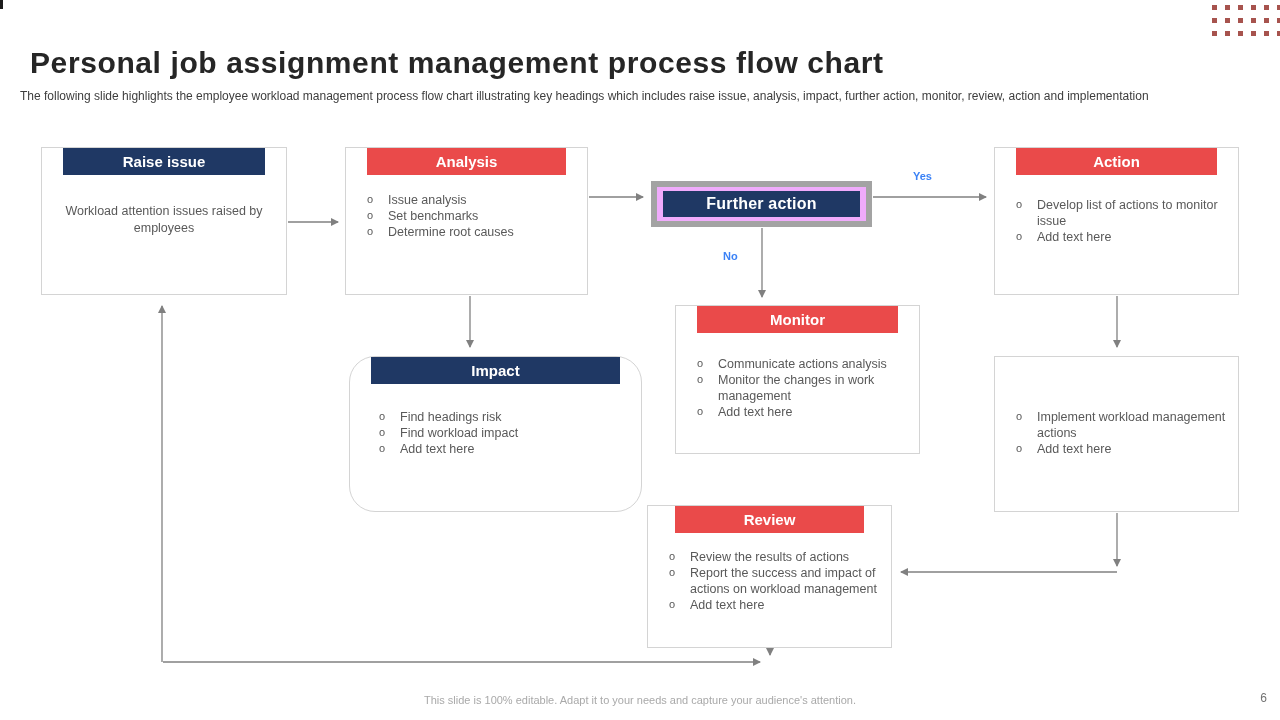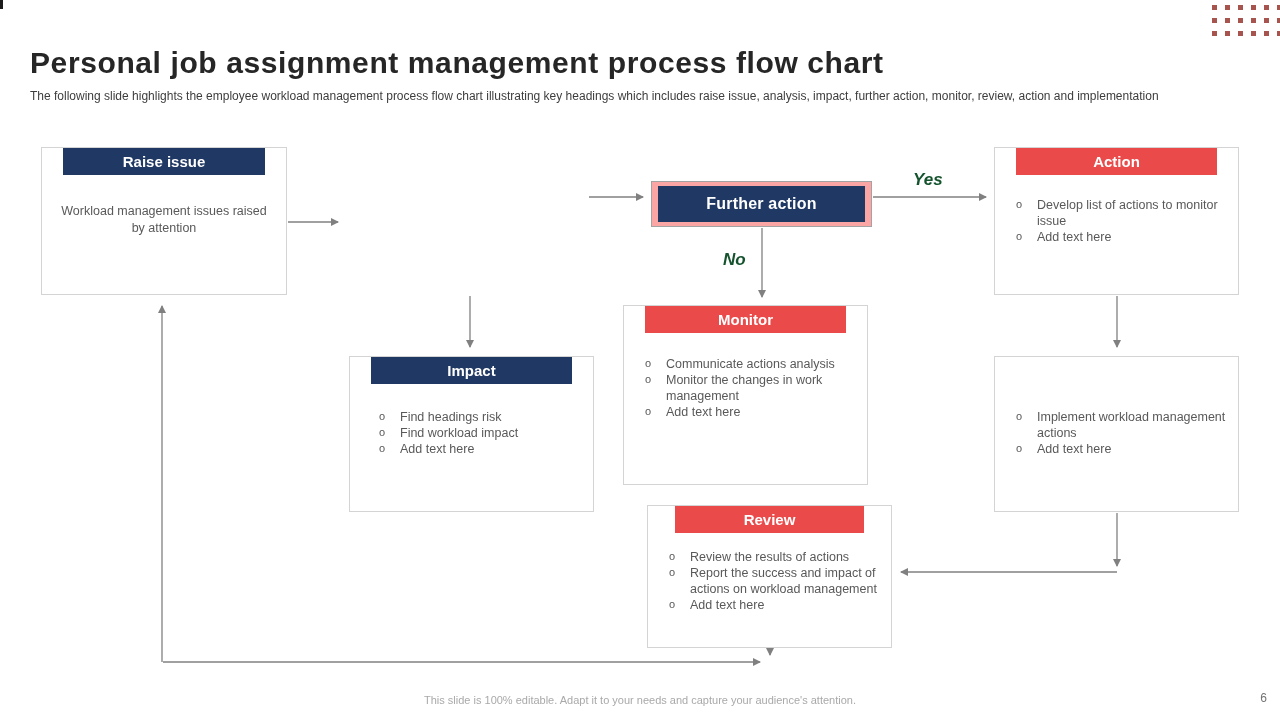"The following slide highlights the" .subtitle { left: 30px -> 20px }
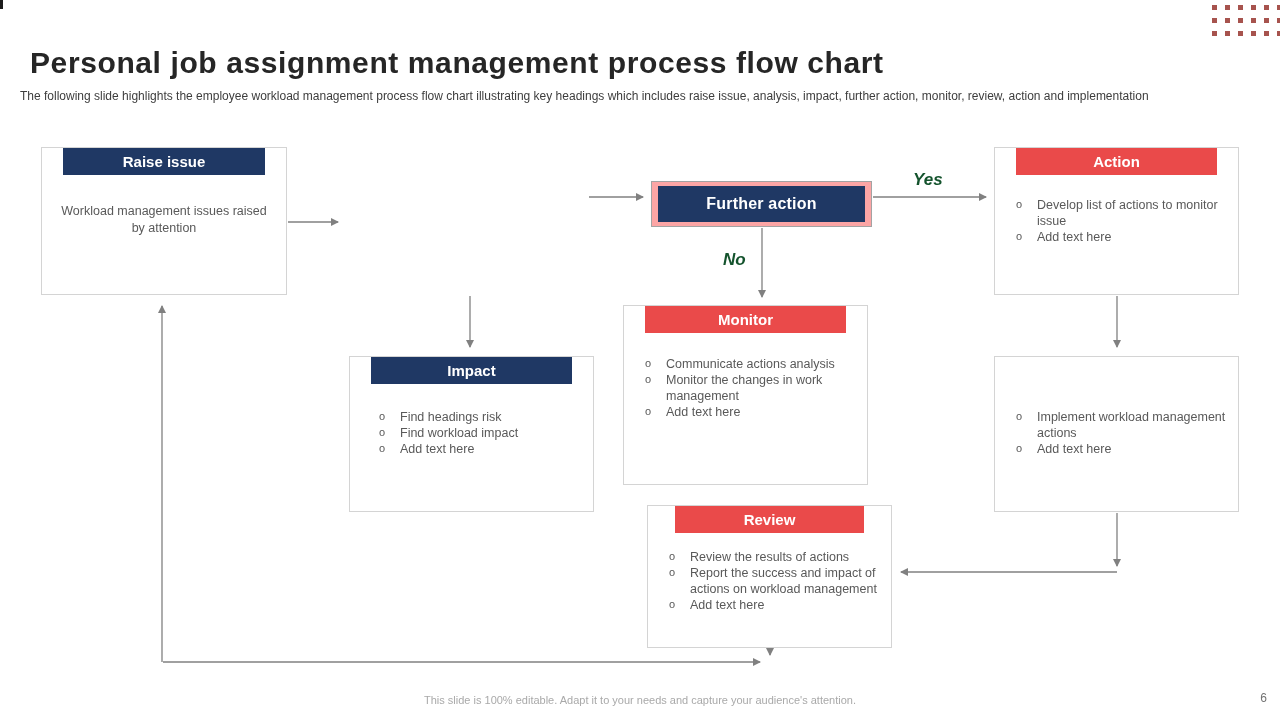"Analysis" div.node { html: none -> <div> <div> <span>Analysis</span> </div> <ul> <li>Issue analysis</li> <li>Set benchmarks</li> <li>Determine root causes</li> </ul> </div> }
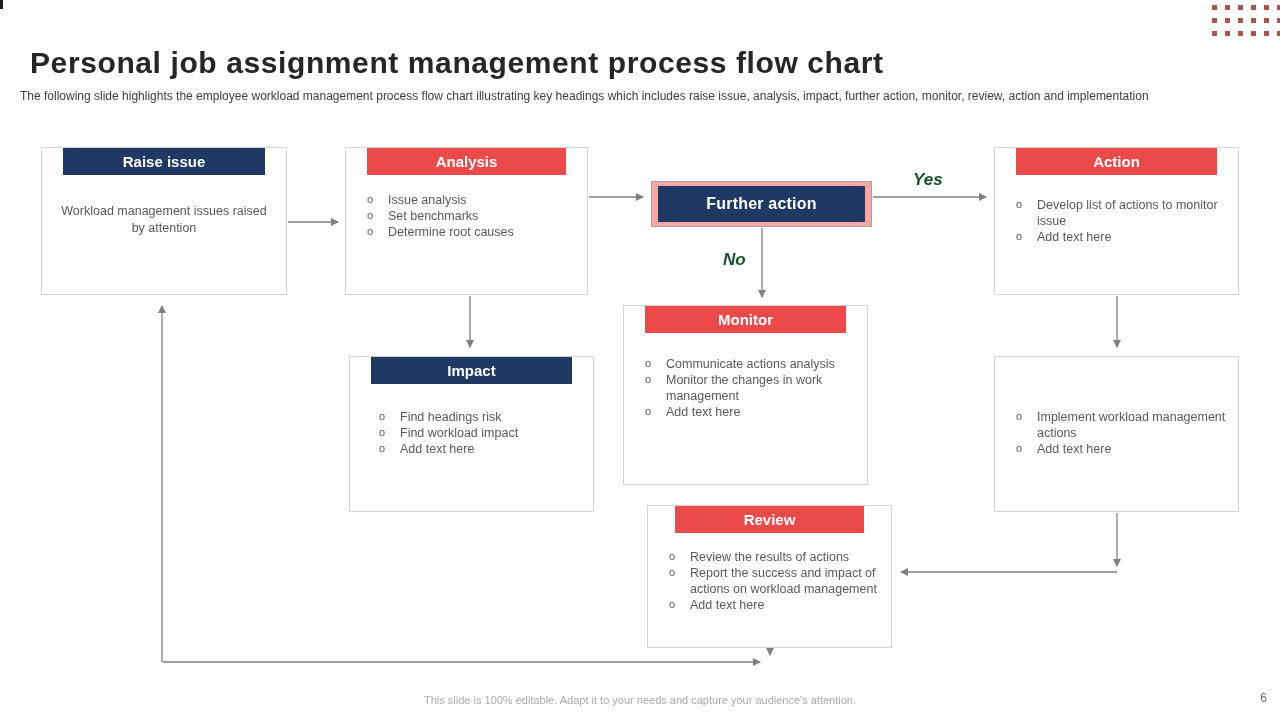"Yes" .branch-label { color: #14532d -> #3b82f6; font-size: 17px -> 11px; font-style: italic -> none }
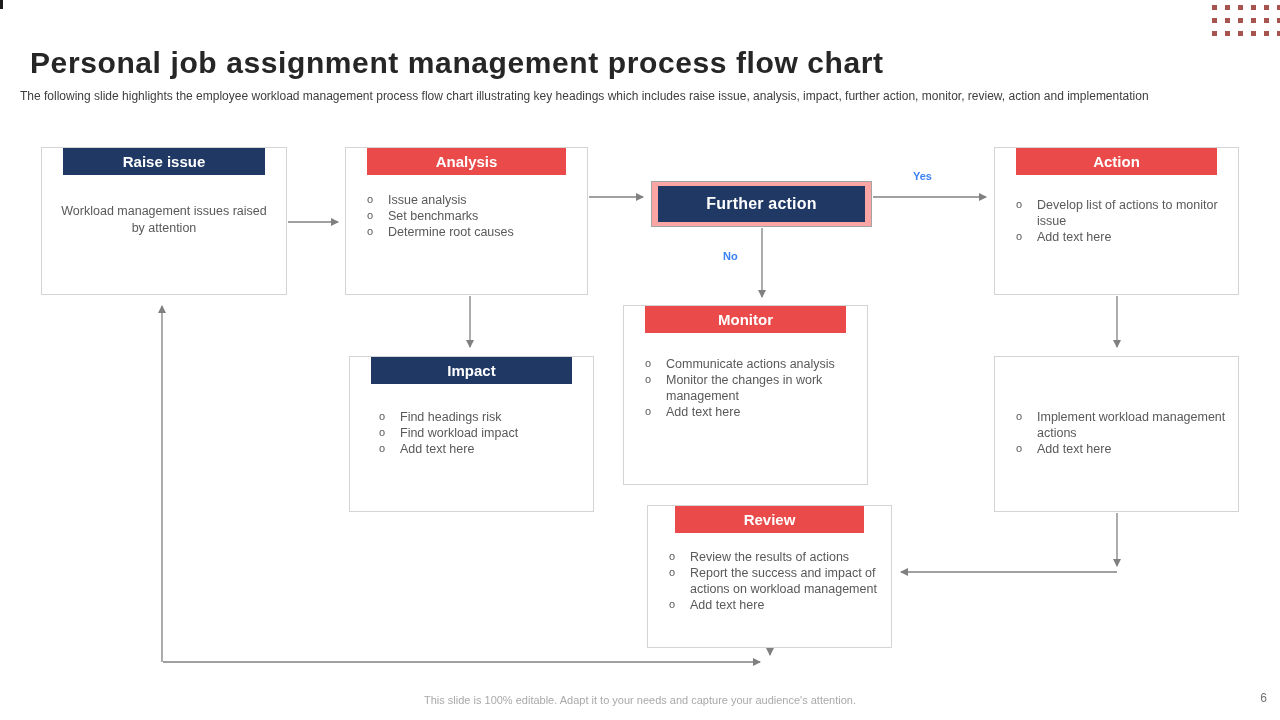"Workload management issues raised by" p.center-body { text: management issues raised by attention -> attention issues raised by employees }
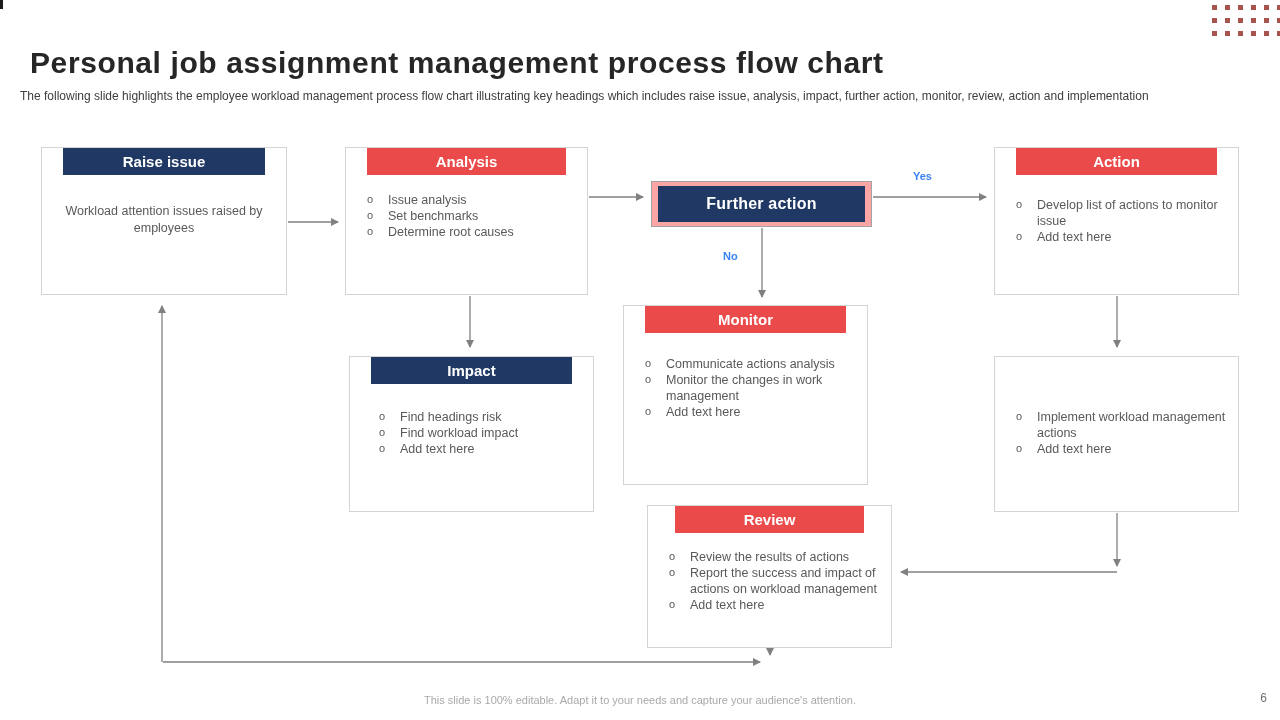"Further action" .decision-outer { background: #fca5a5 -> #f0abfc; border: 1px solid #a3a3a3 -> 6px solid #a3a3a3 }
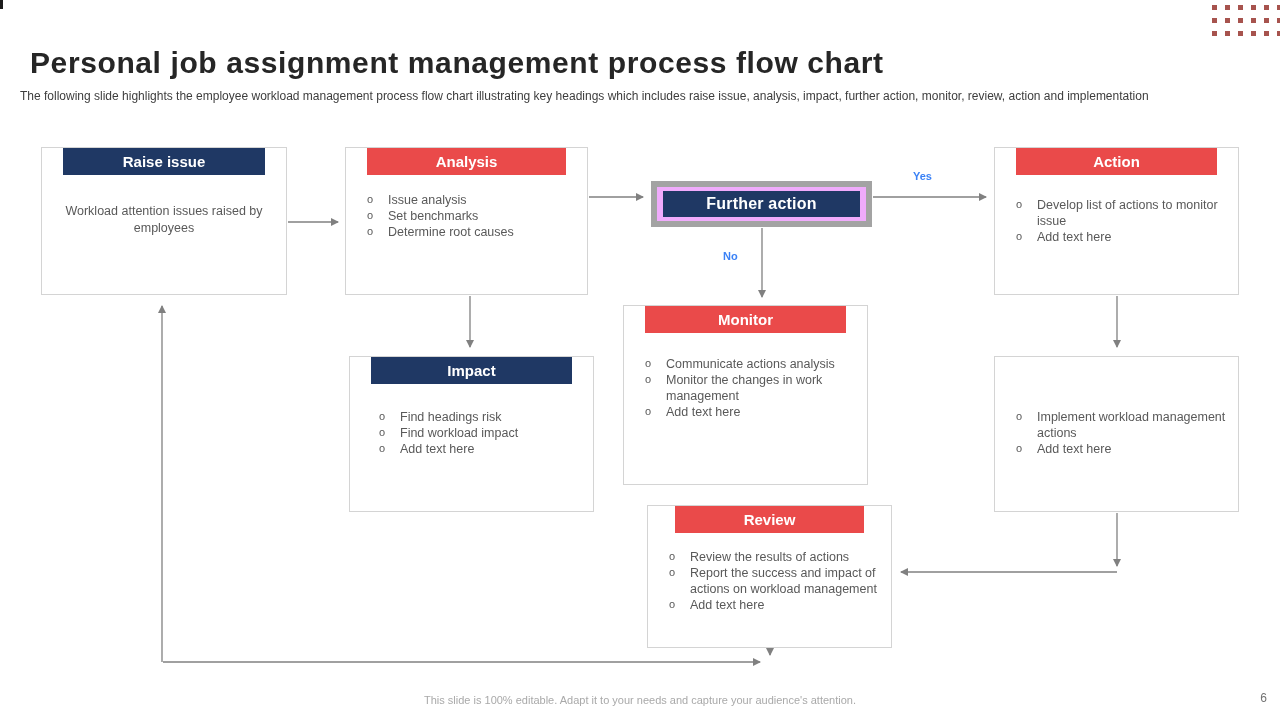"Monitor" div.node { height: 180px -> 149px; left: 623px -> 675px }
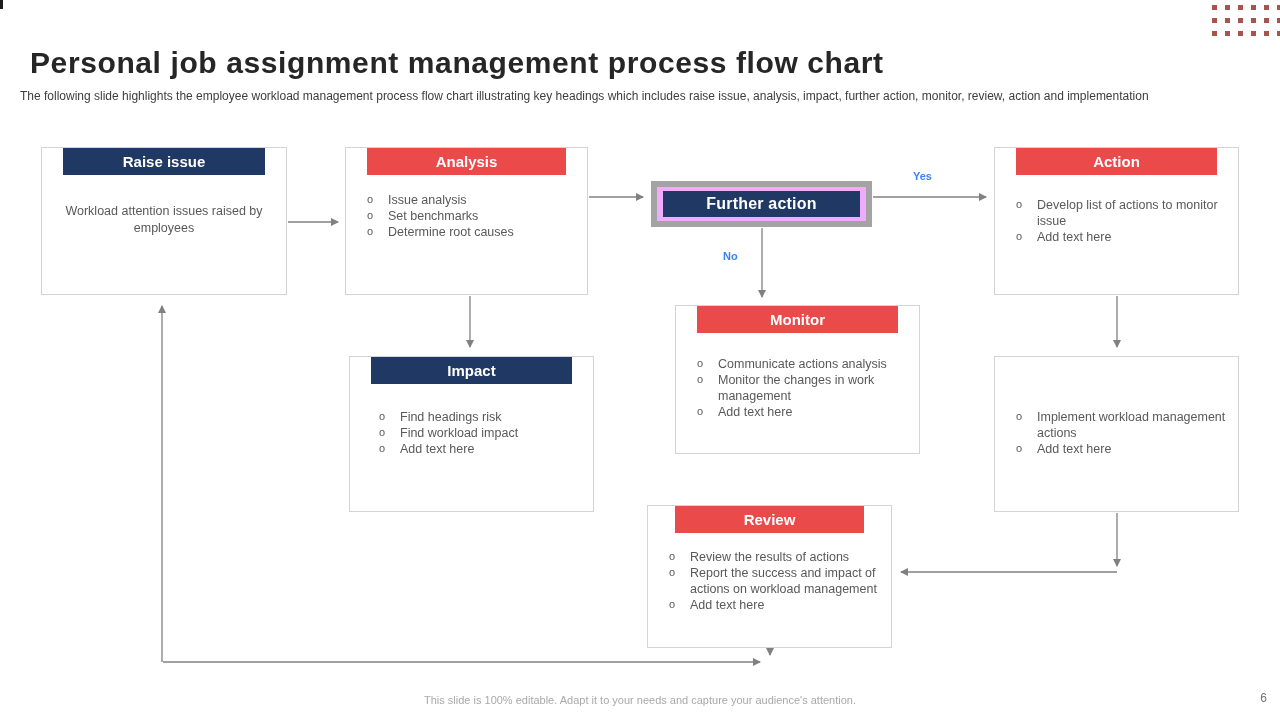"Impact" div.node { border-radius: none -> 26px; width: 245px -> 293px }
